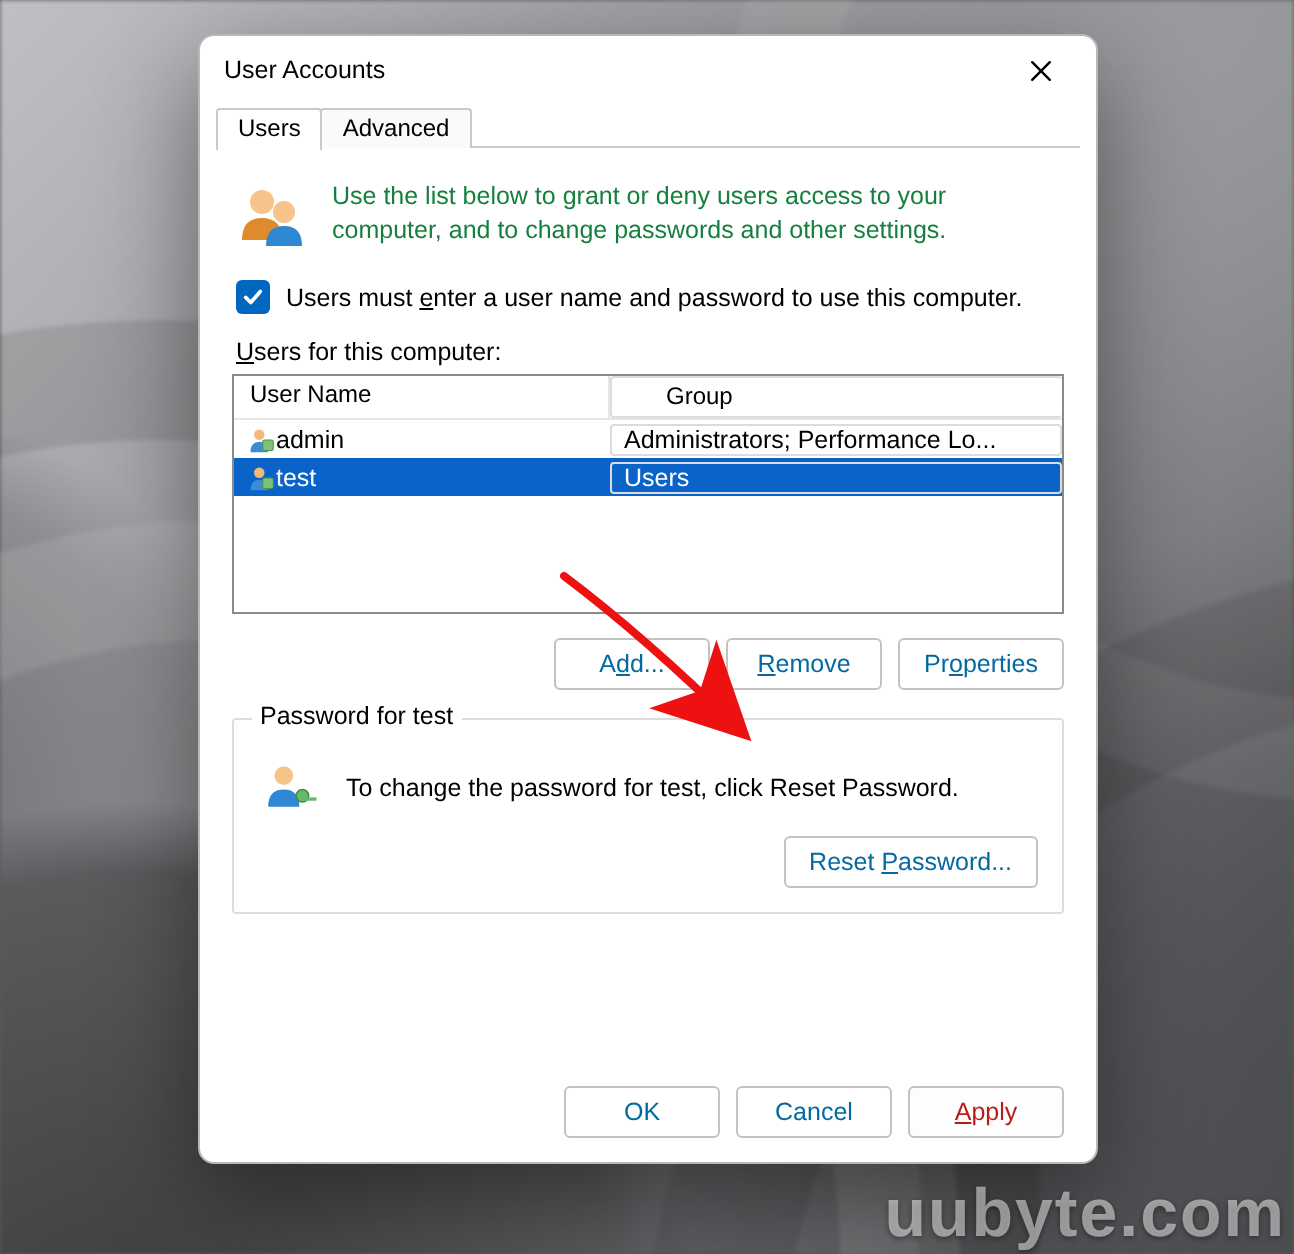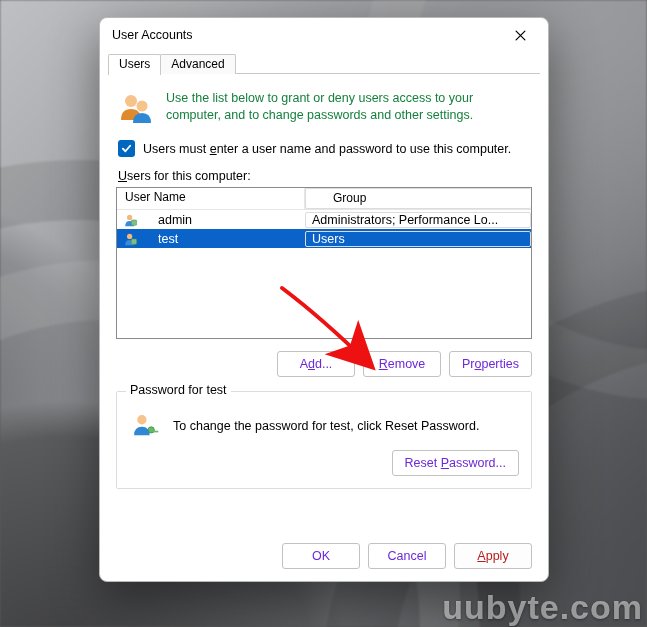"User Name" .userlist { height: 152px -> 120px }
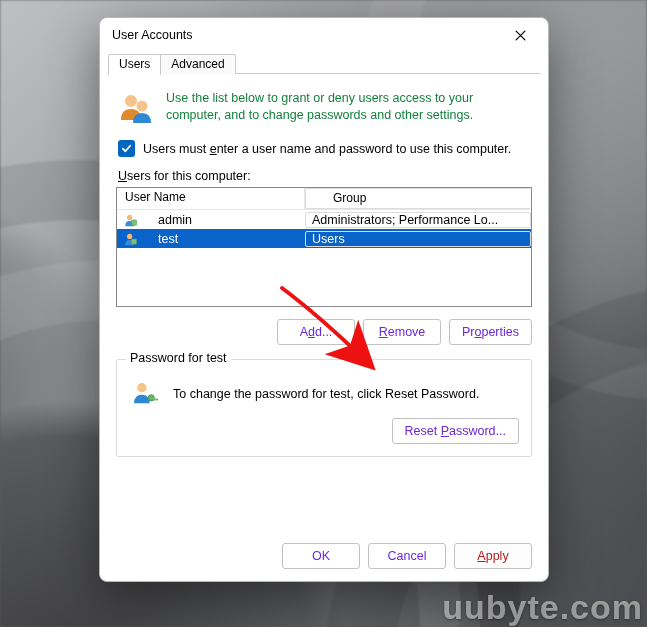"admin" .ul-row .cell { gap: 20px -> 0 }
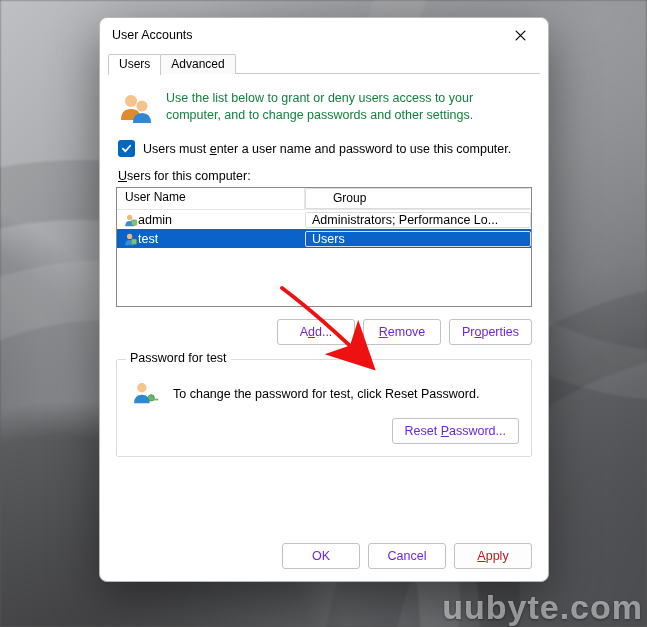"Add..." button.win { color: #6d28d9 -> #0369a1 }
